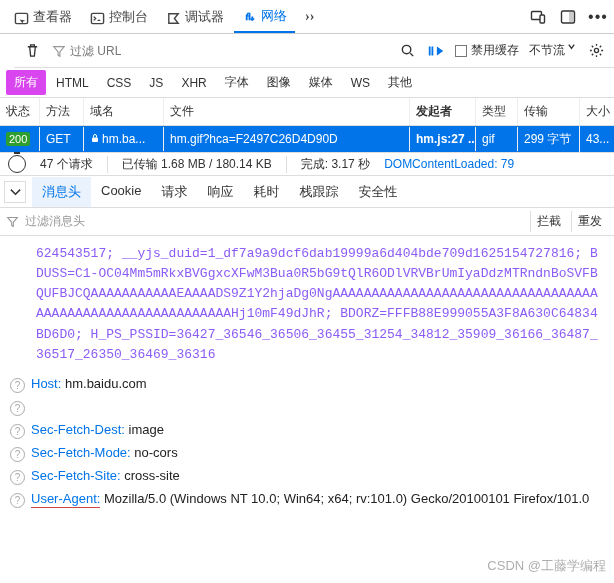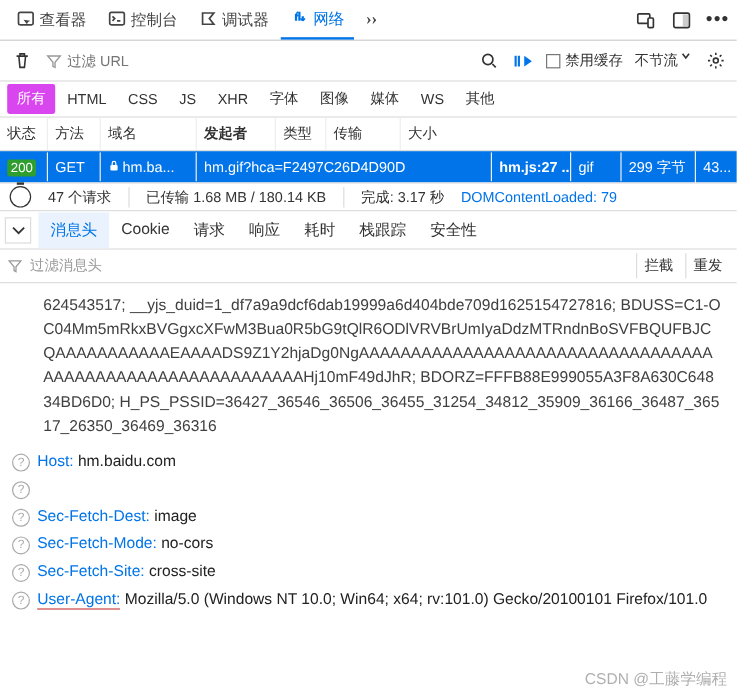"查看器" .tab-item { align-items: flex-start -> flex-end }
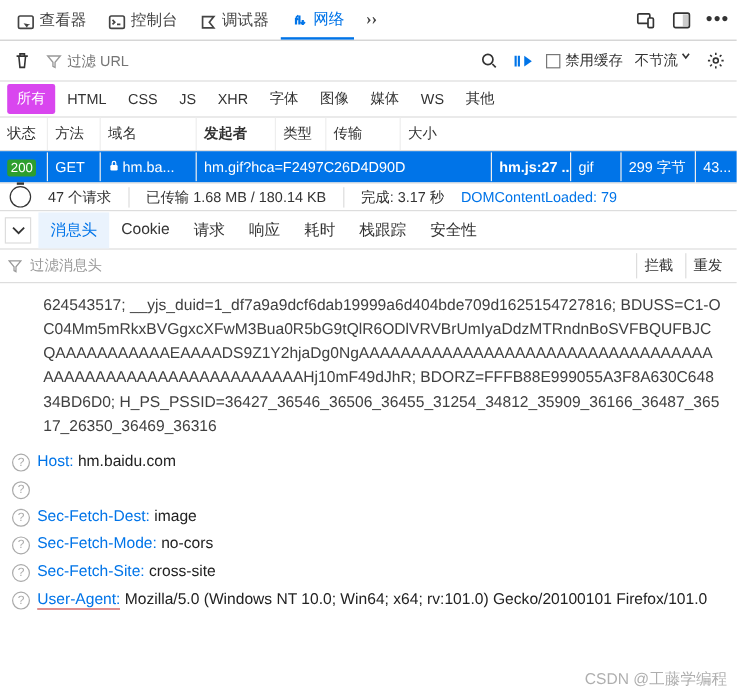"过滤 URL" .filter-bar { margin-left: none -> 14px }
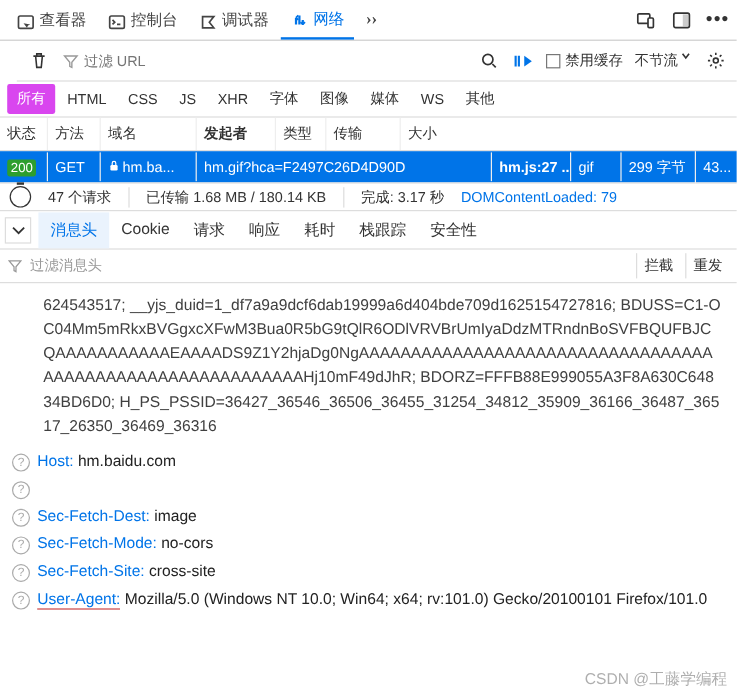"文件" div.col-file { html: none -> <div>文件</div> }
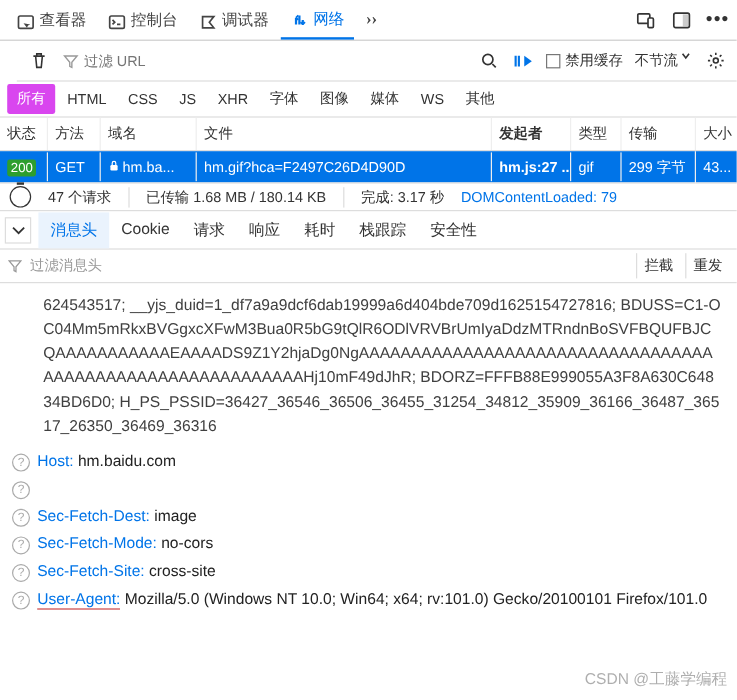"624543517;" .body-scroll { color: #404040 -> #8b5cf6; font-family: none -> Liberation Mono, monospace }
